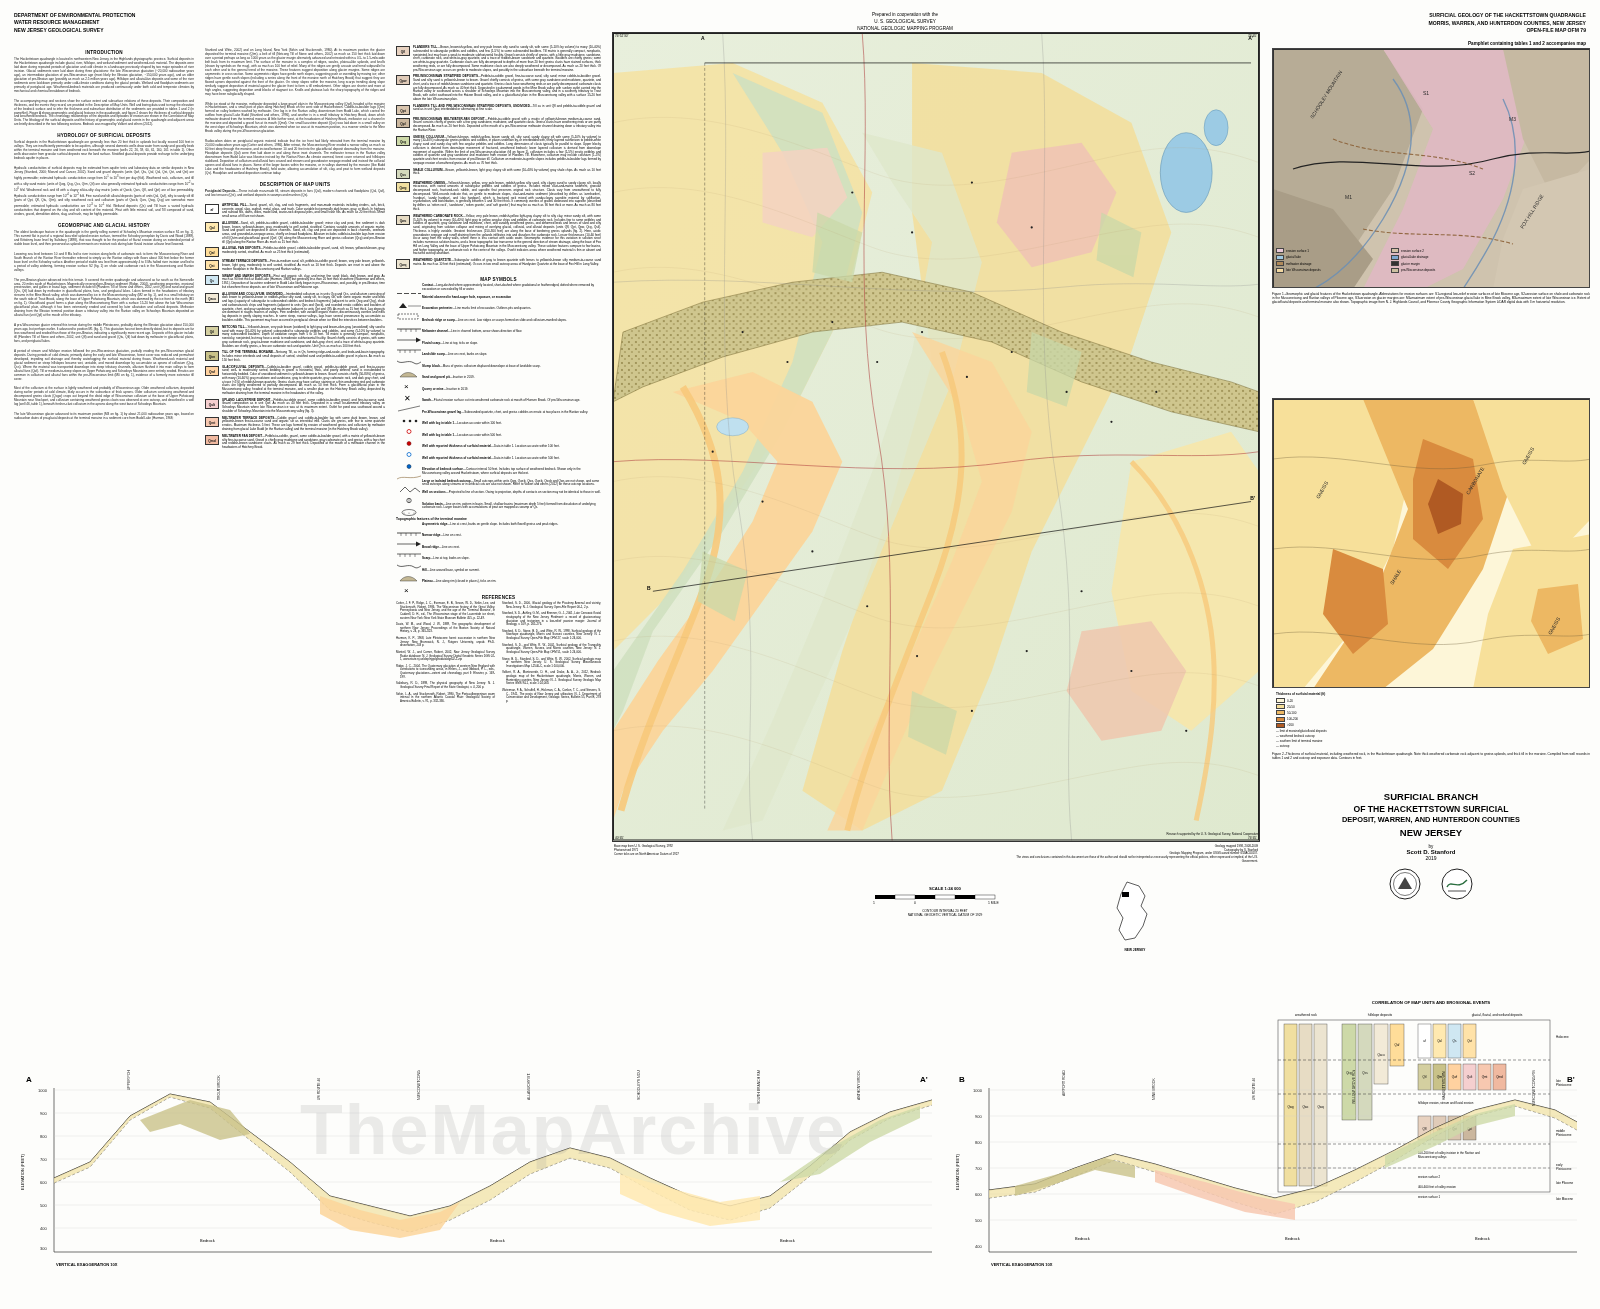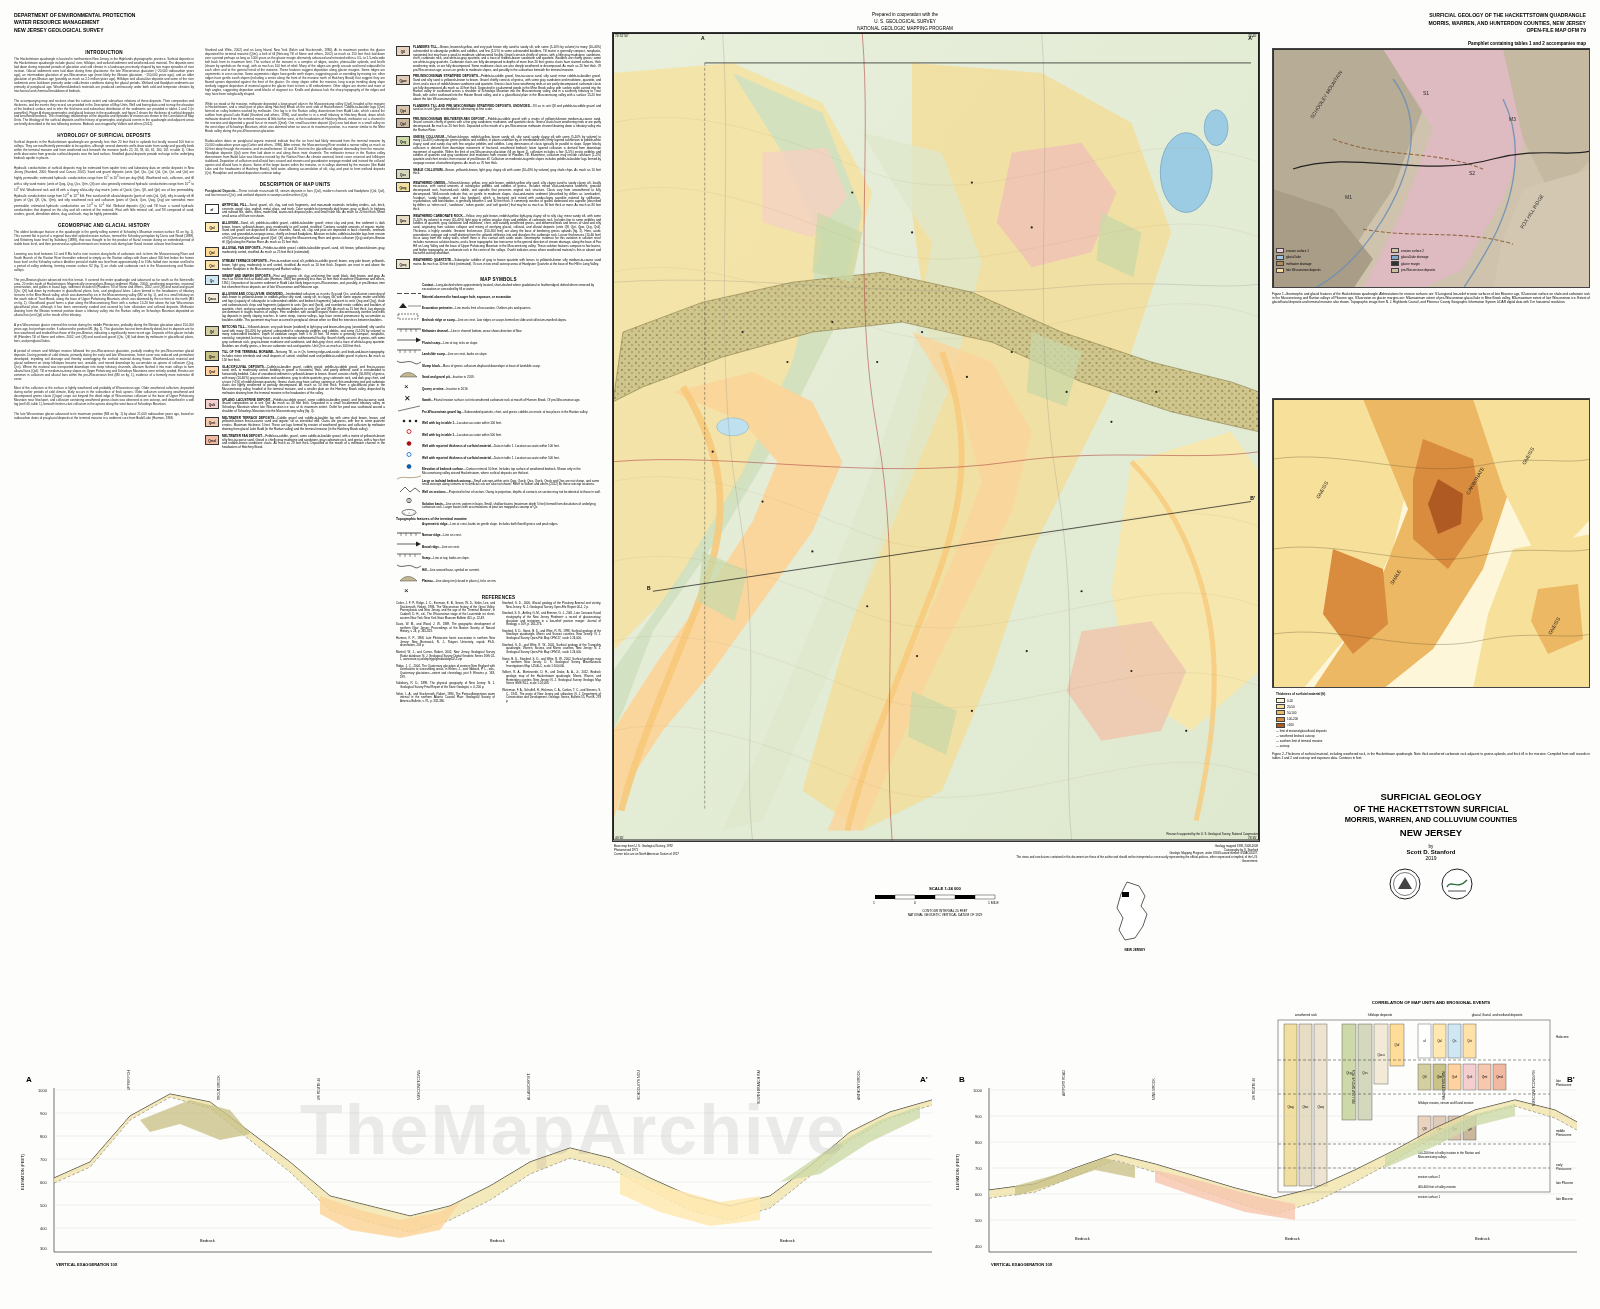"SURFICIAL GEOLOGY" div.m1 { text: GEOLOGY -> BRANCH }
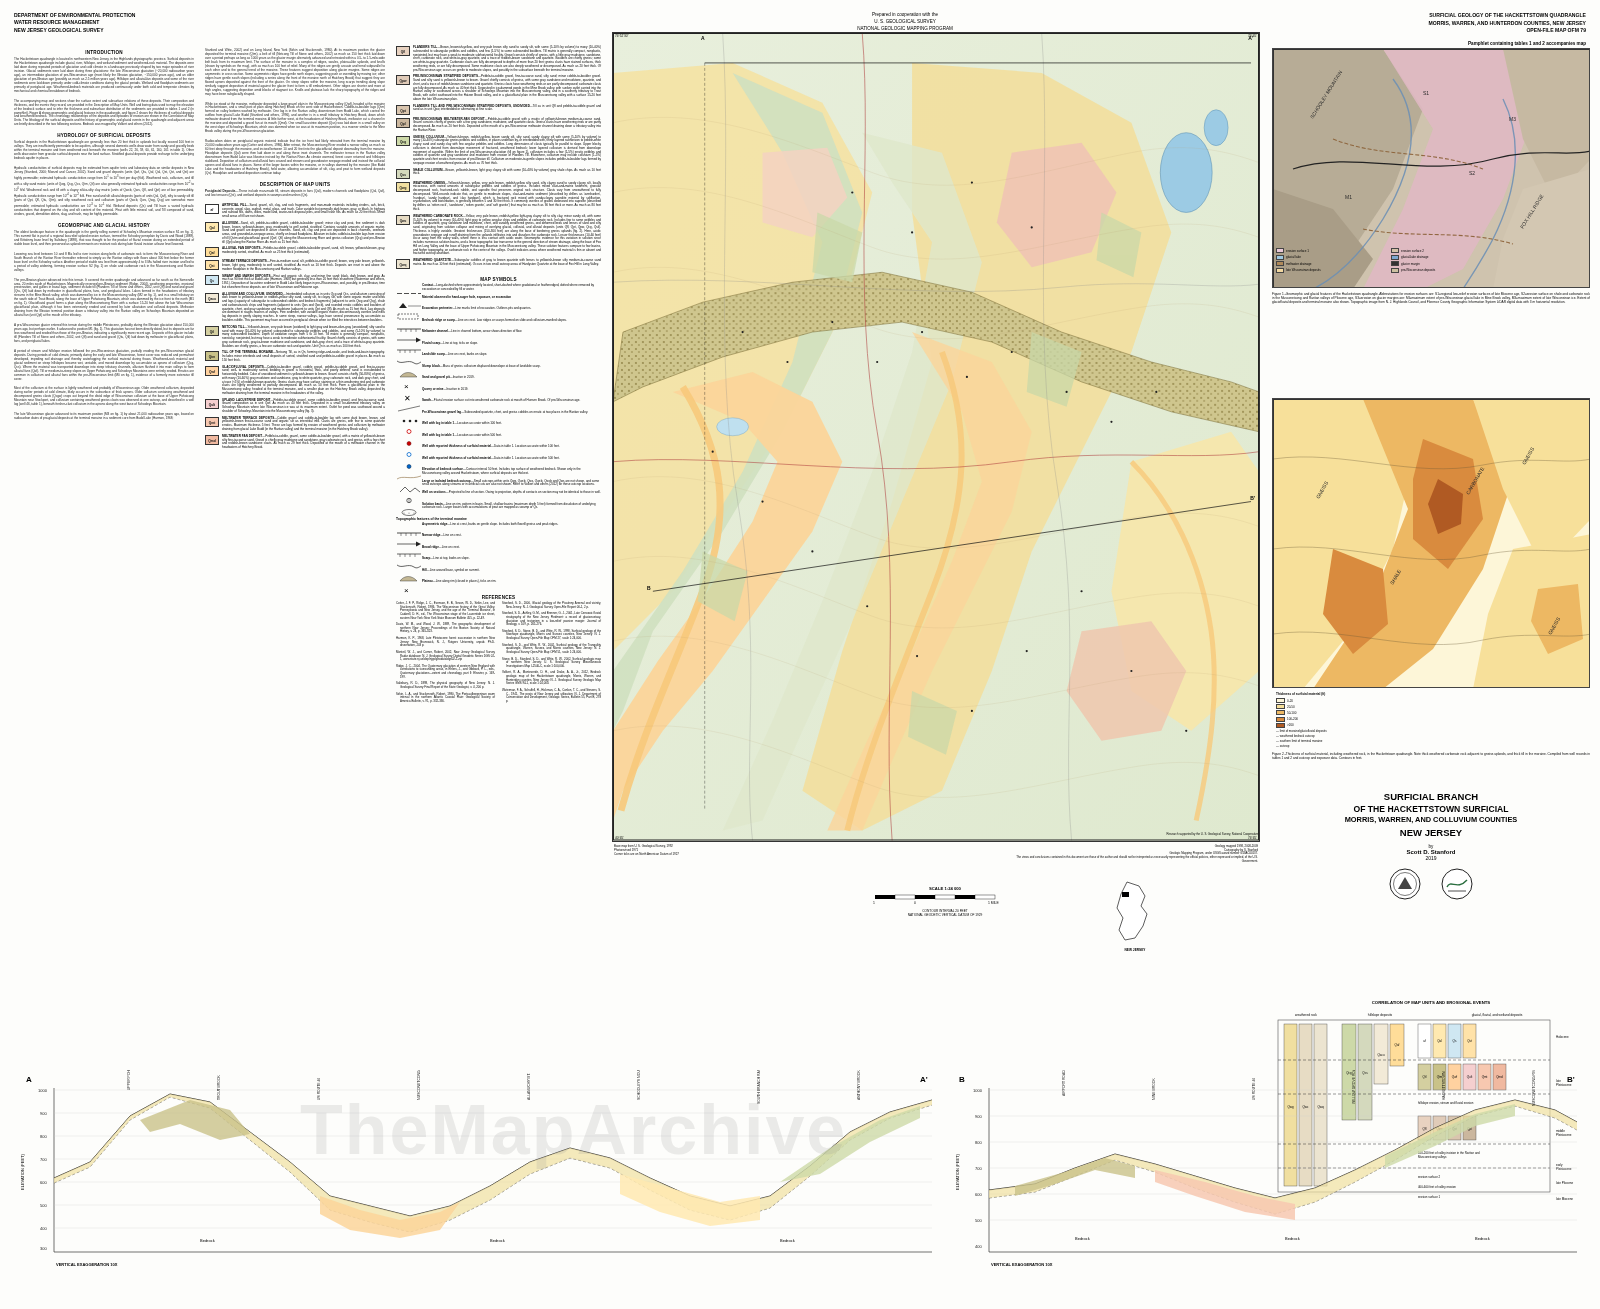"MORRIS, WARREN, AND COLLUVIUM COUNTIES" div.m3 { text: MORRIS, WARREN, AND COLLUVIUM -> DEPOSIT, WARREN, AND HUNTERDON }
